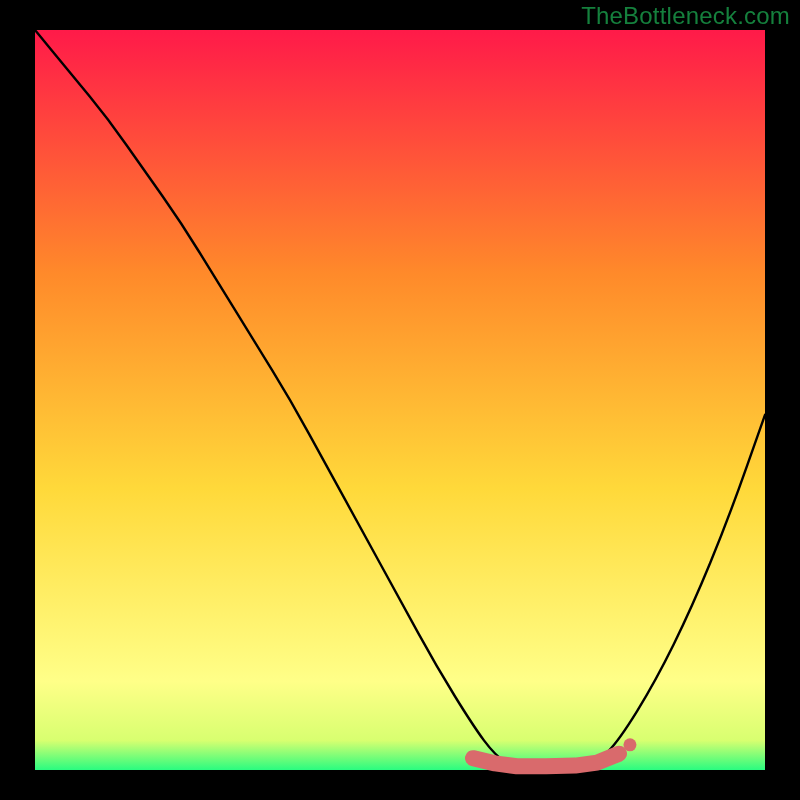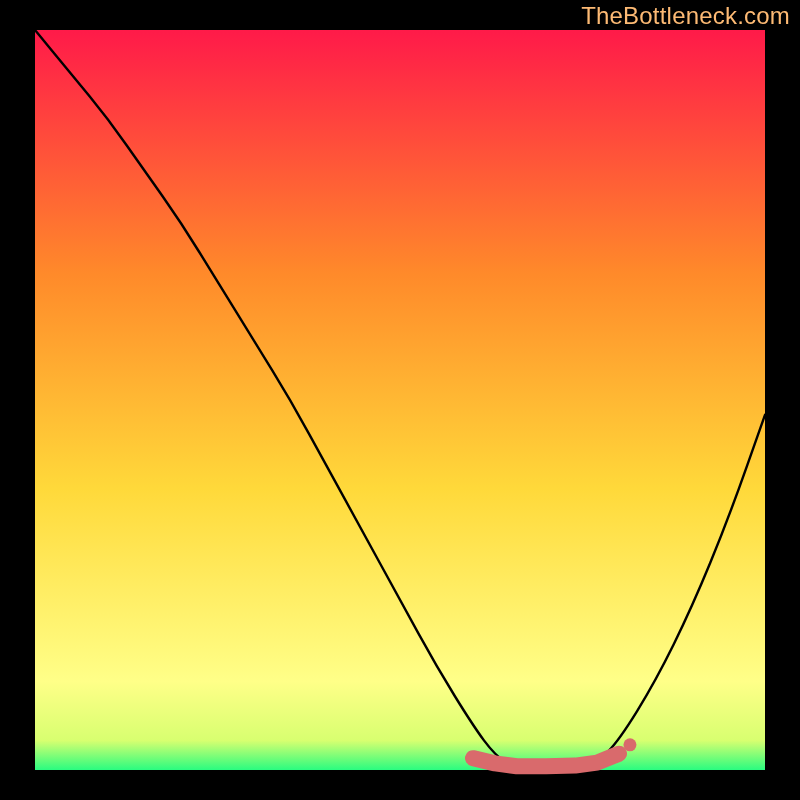"TheBottleneck.com" .watermark { color: #fdba74 -> #15803d }
